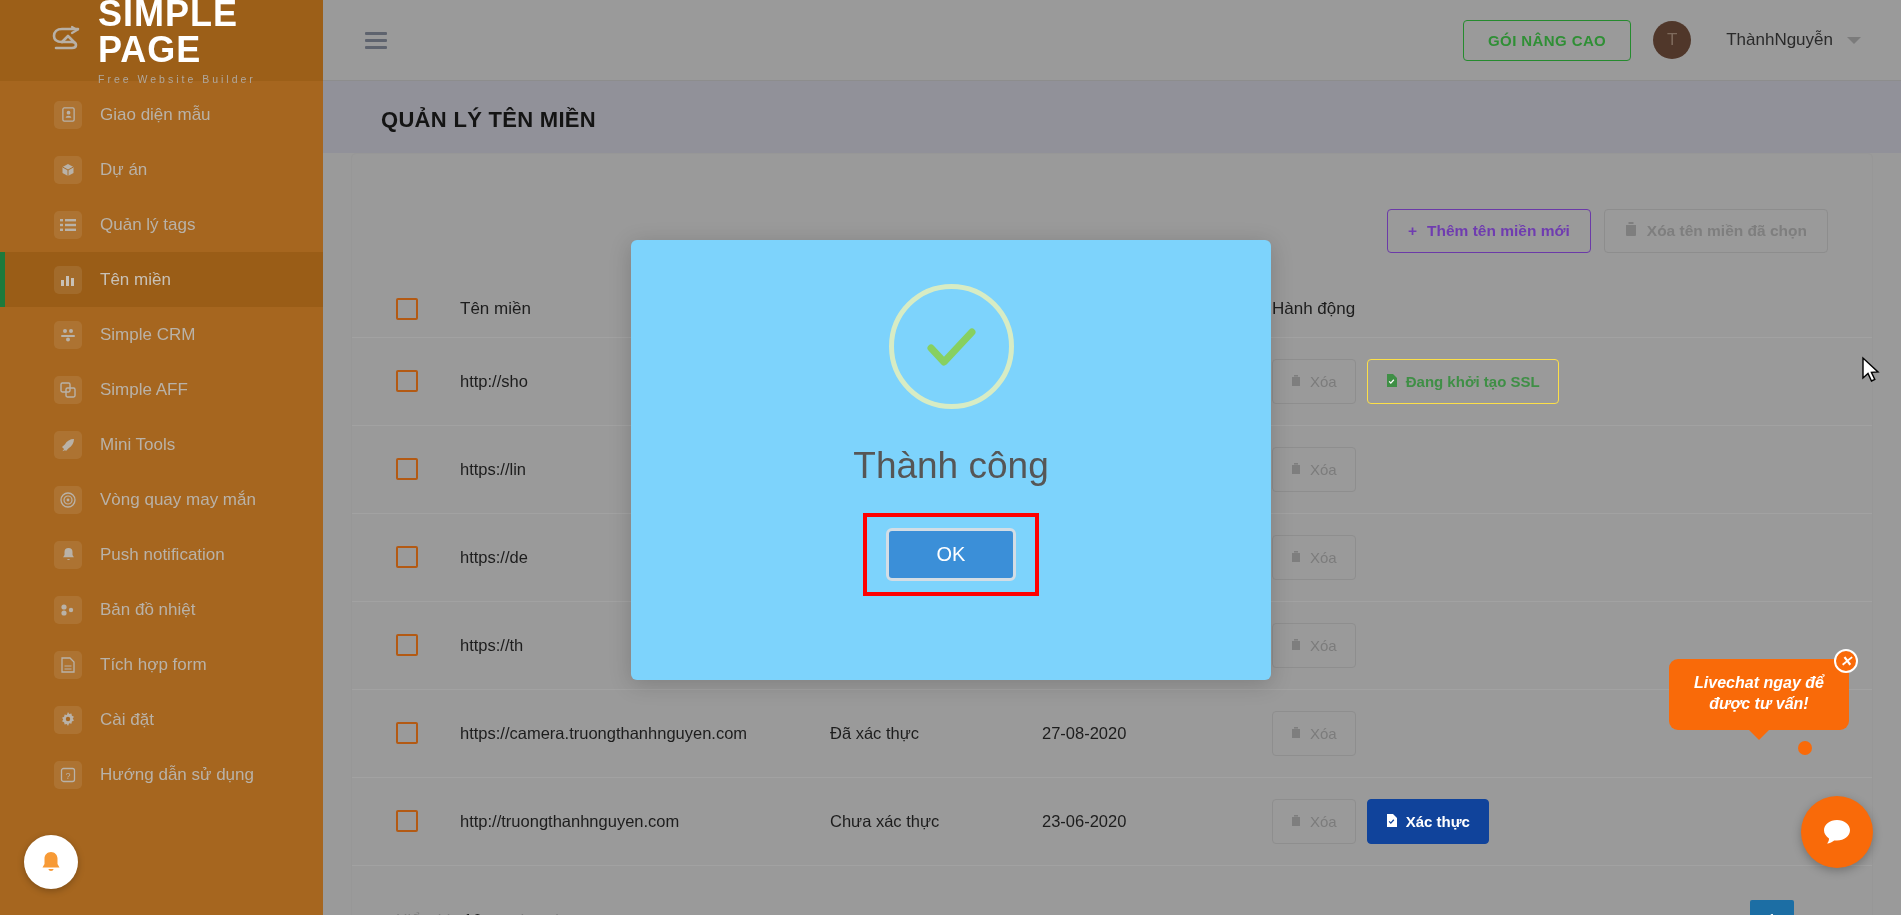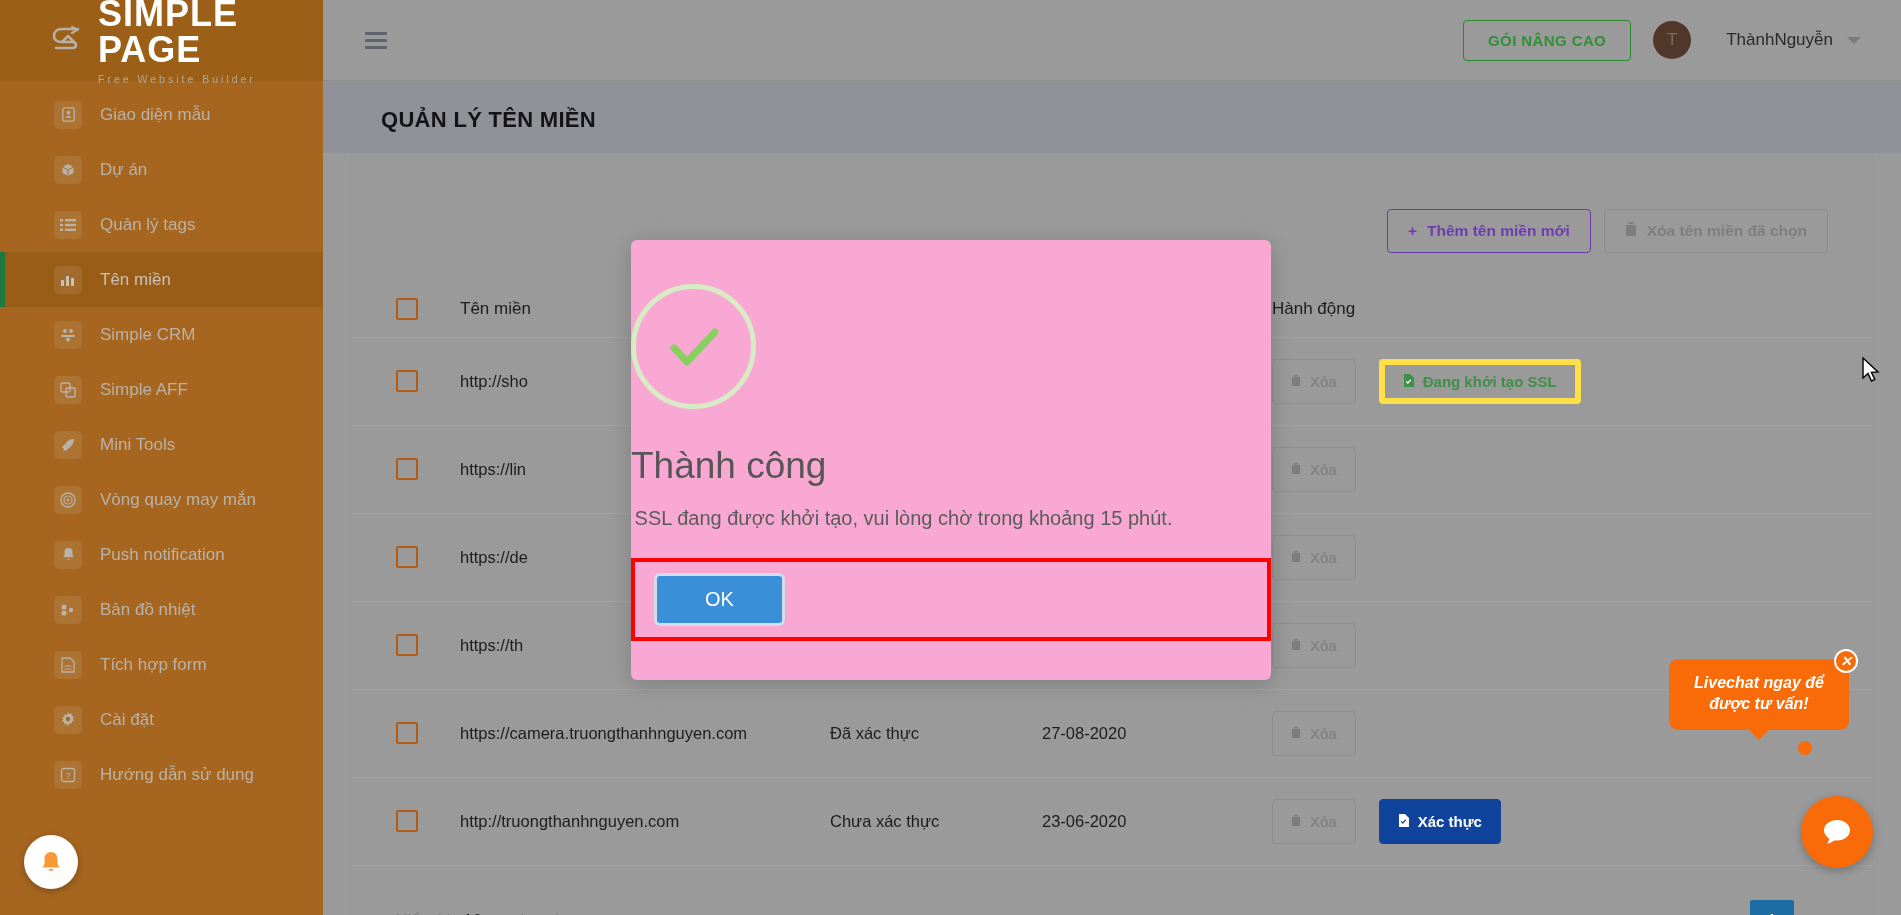"Xóa" .row-actions { gap: 23px -> 11px }
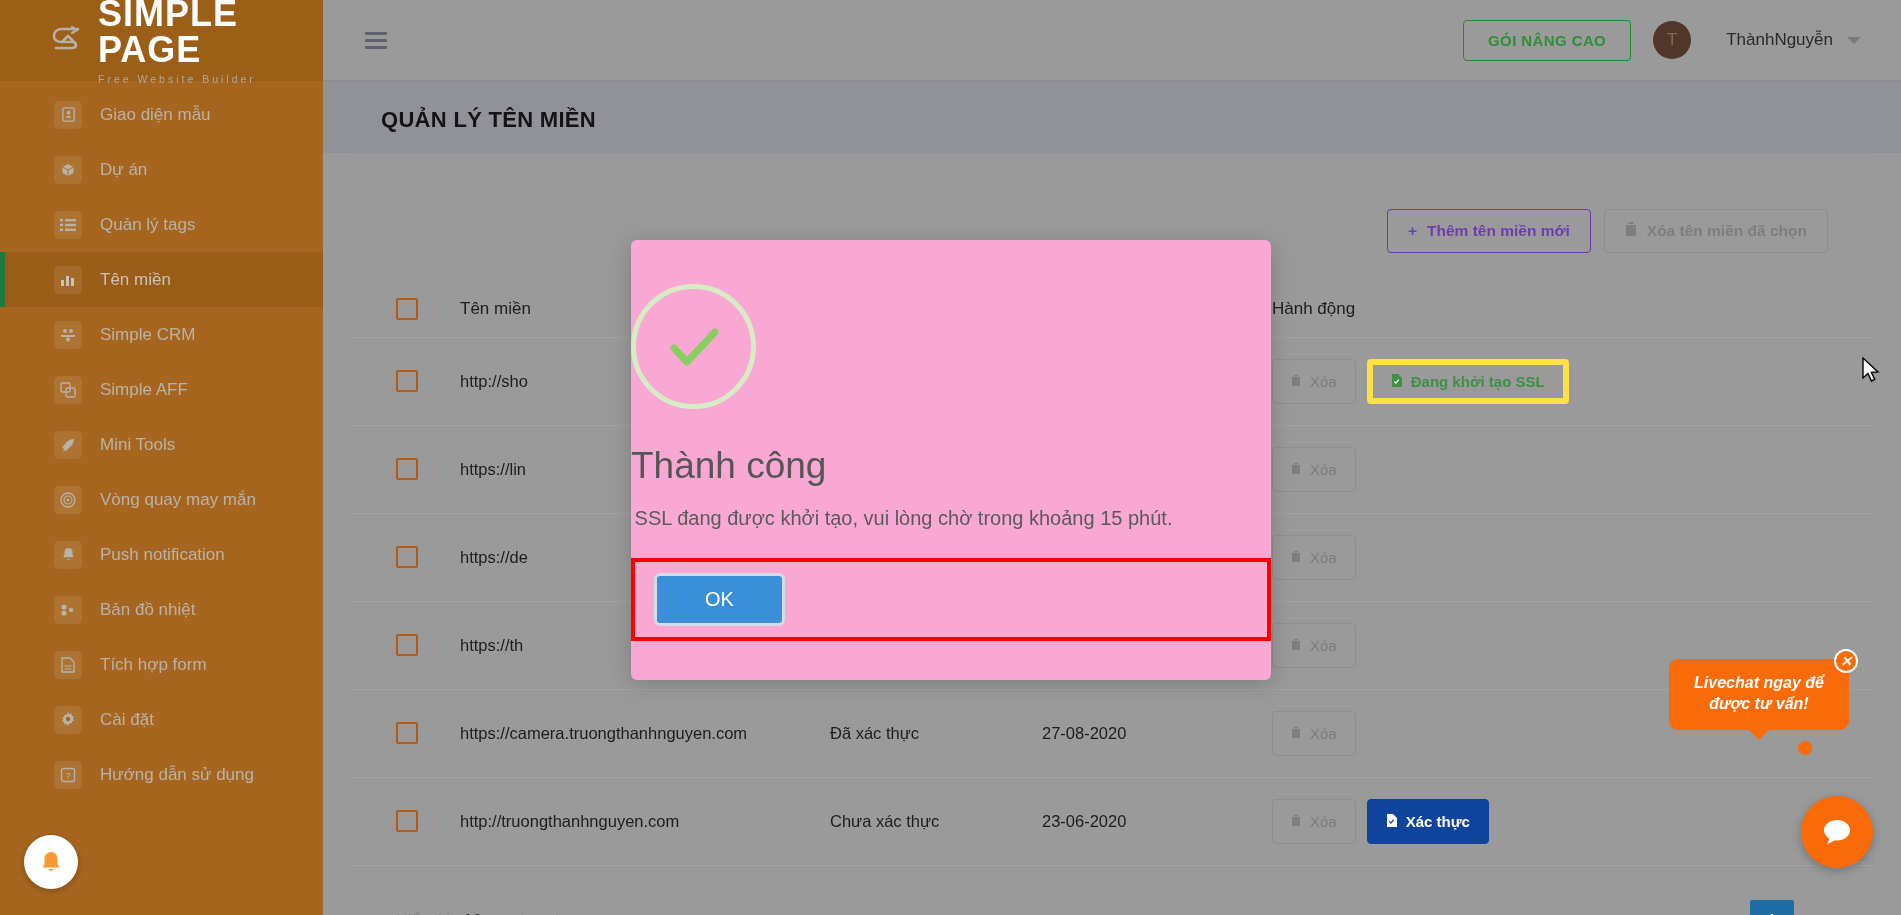"Đang khởi tạo SSL" .btn-ssl { border: 6px solid #fde047 -> 1px solid #fde047 }
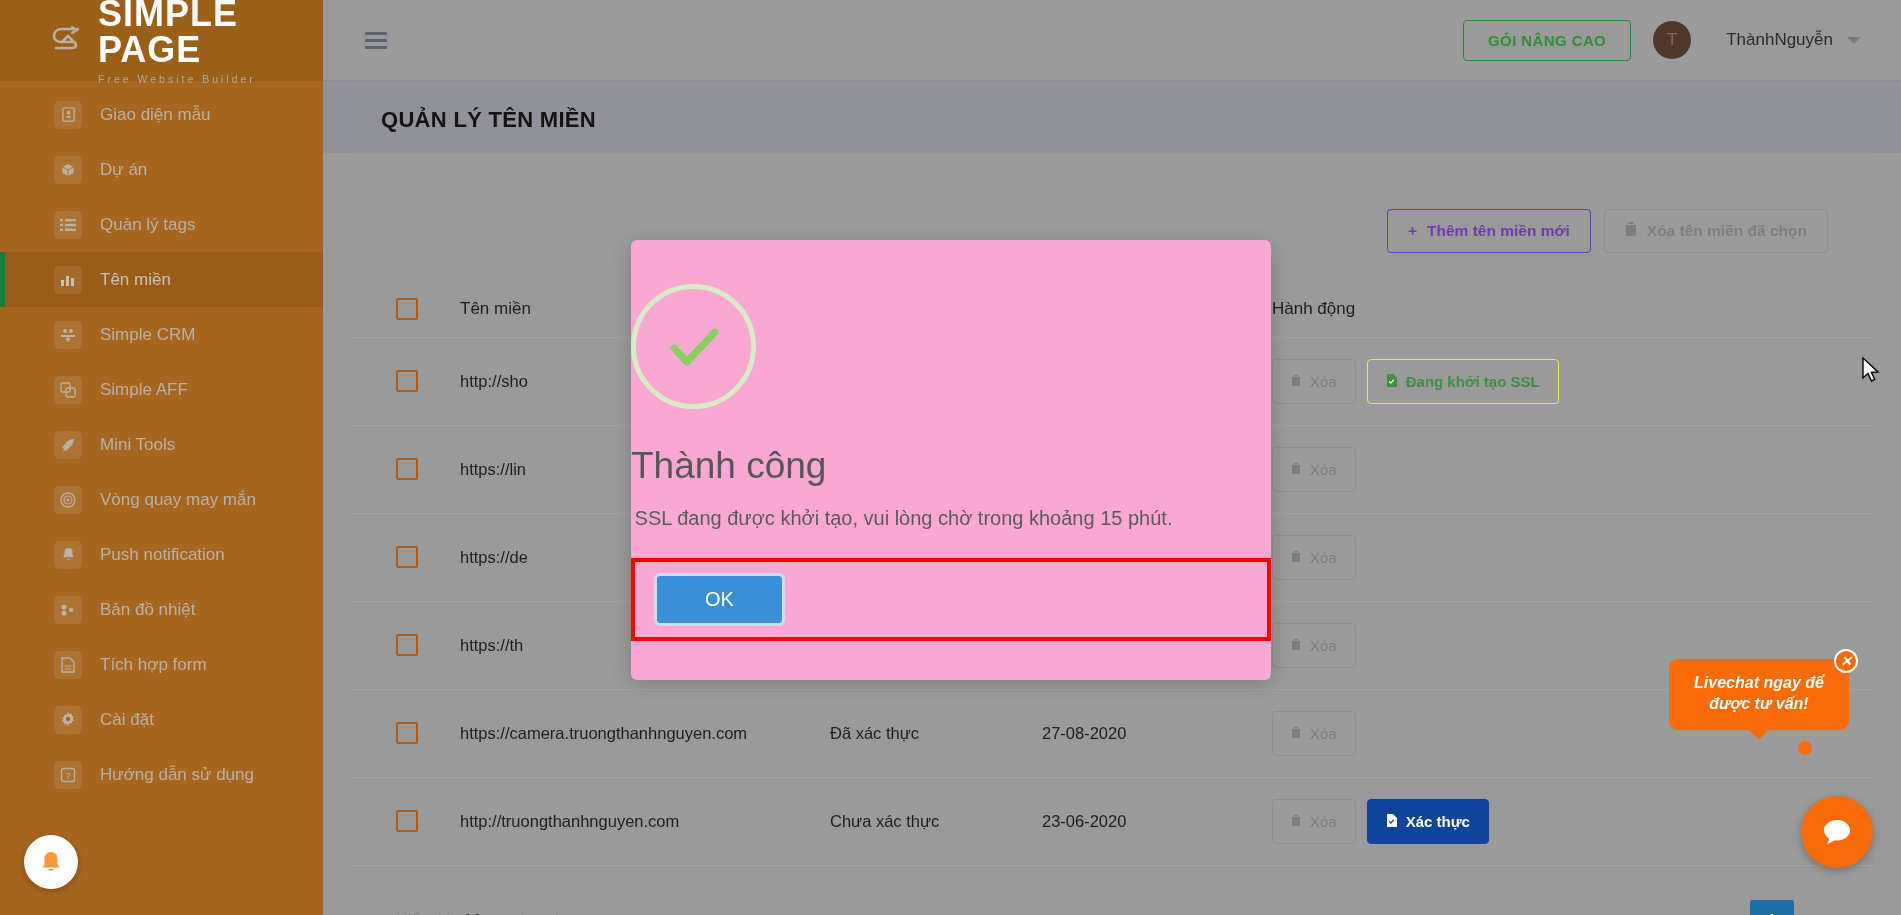"Thành công" .modal { align-items: none -> center; background: #f9a8d4 -> #7dd3fc }
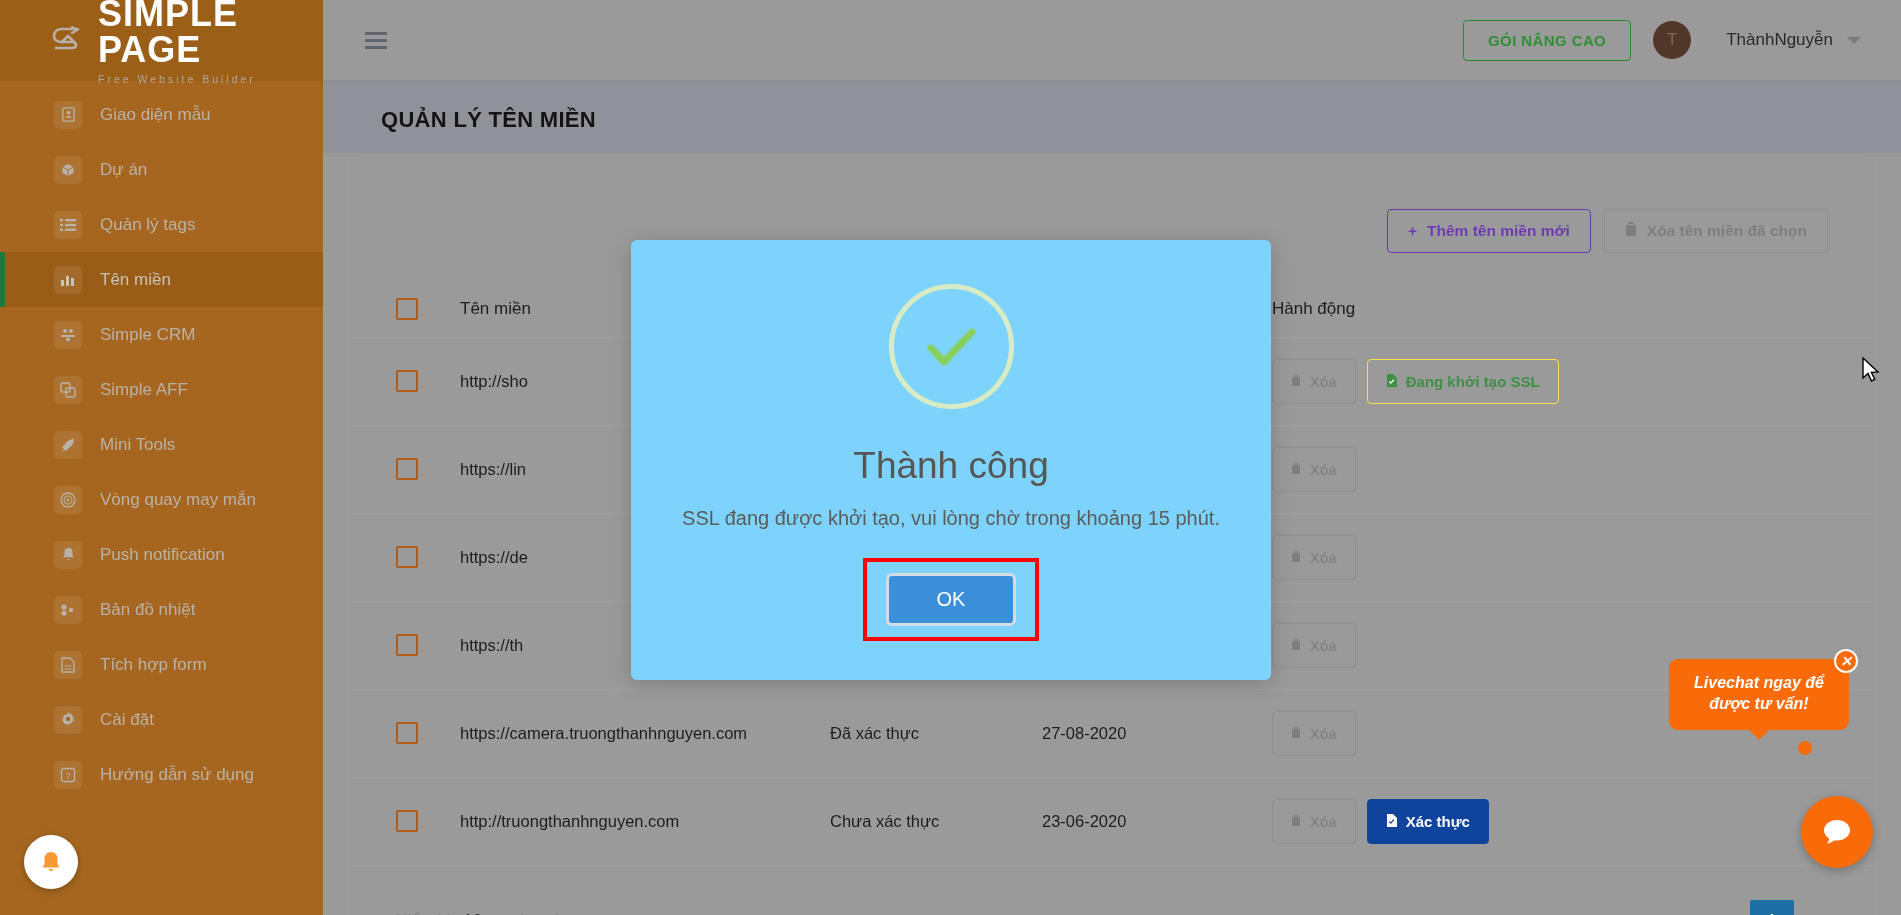"SSL đang được khởi tạo," div.modal-msg { html: <div>SSL đang được khởi tạo, vui lòng chờ trong khoảng 15 phút.</div> -> none }
